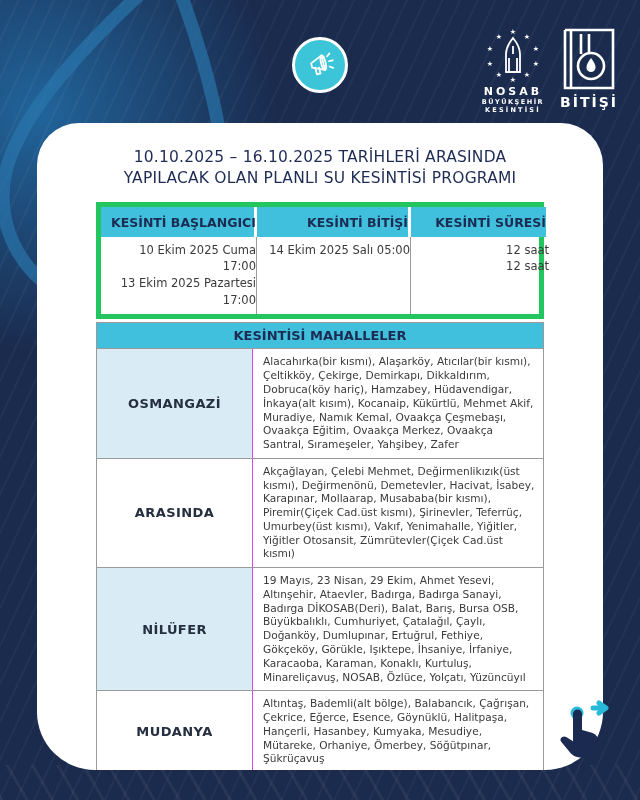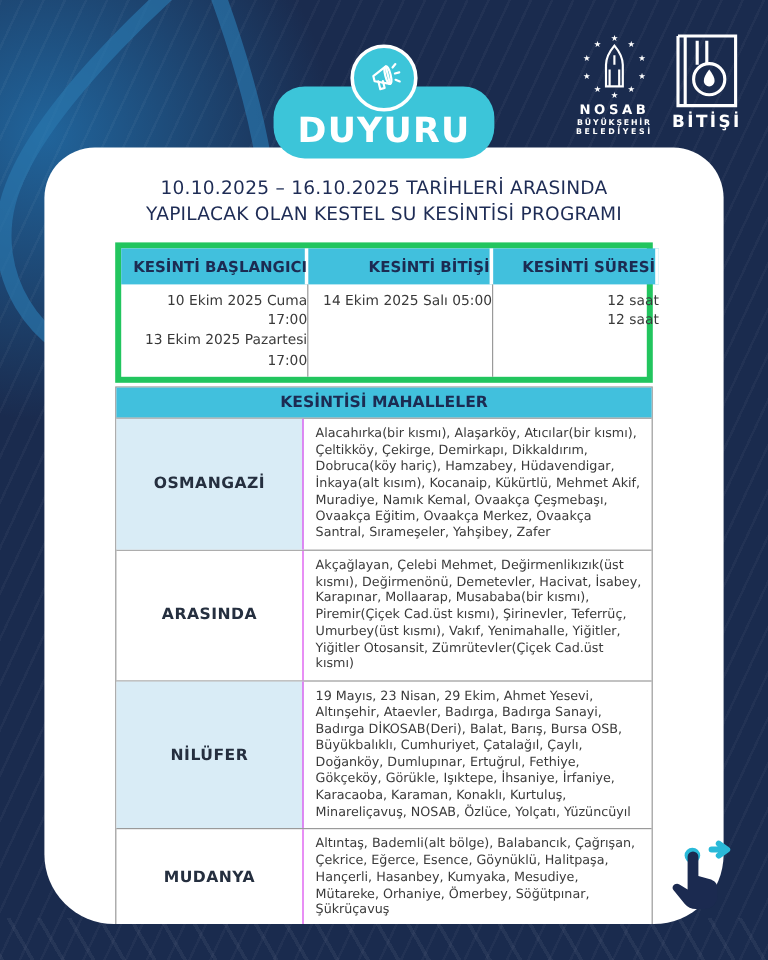"DUYURU" div.badge { html: <div> <span>DUYURU</span> </div> -> none }
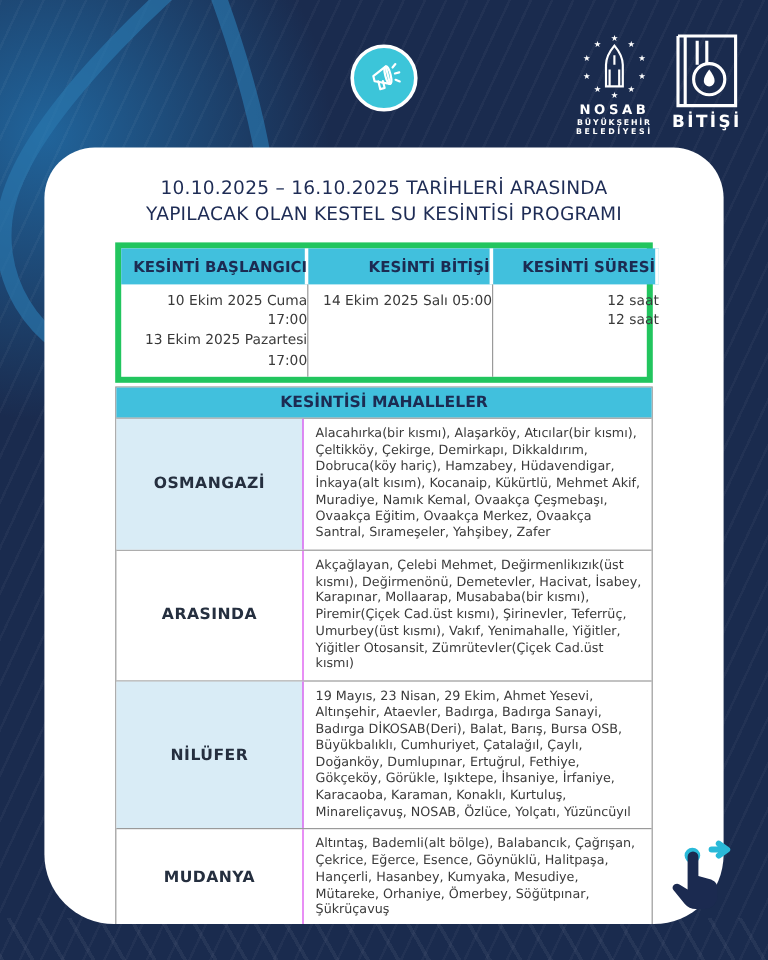"BELEDİYESİ" div.logo-txt3 { text: BELEDİYESİ -> KESİNTİSİ }
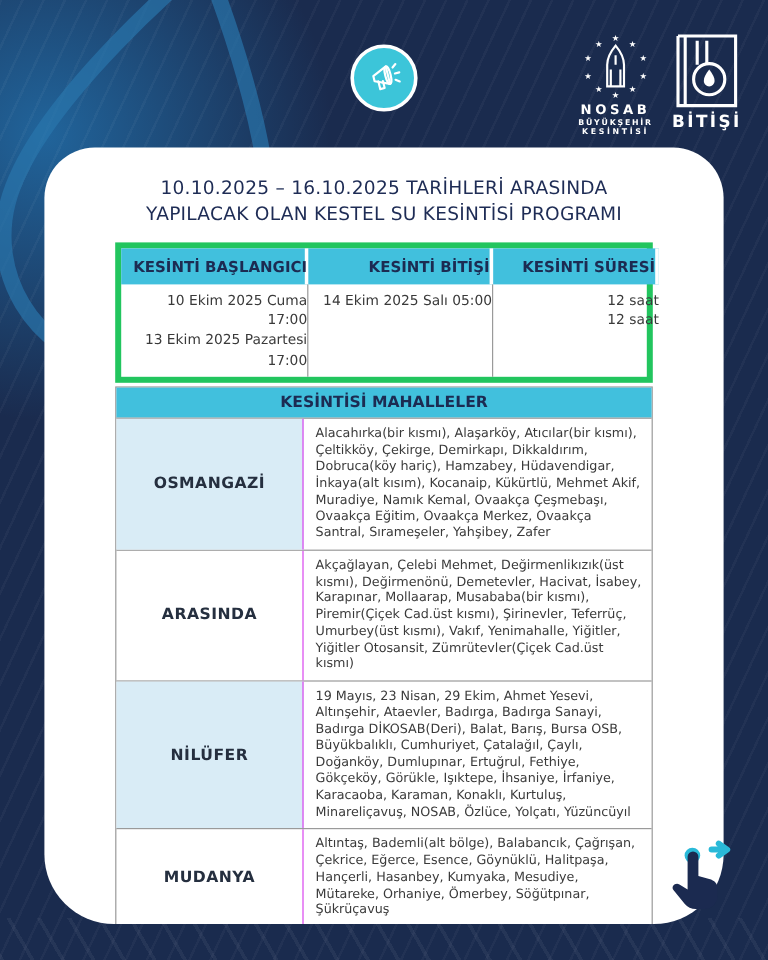"YAPILACAK OLAN KESTEL SU KESİNTİSİ" span { text: KESTEL -> PLANLI }
